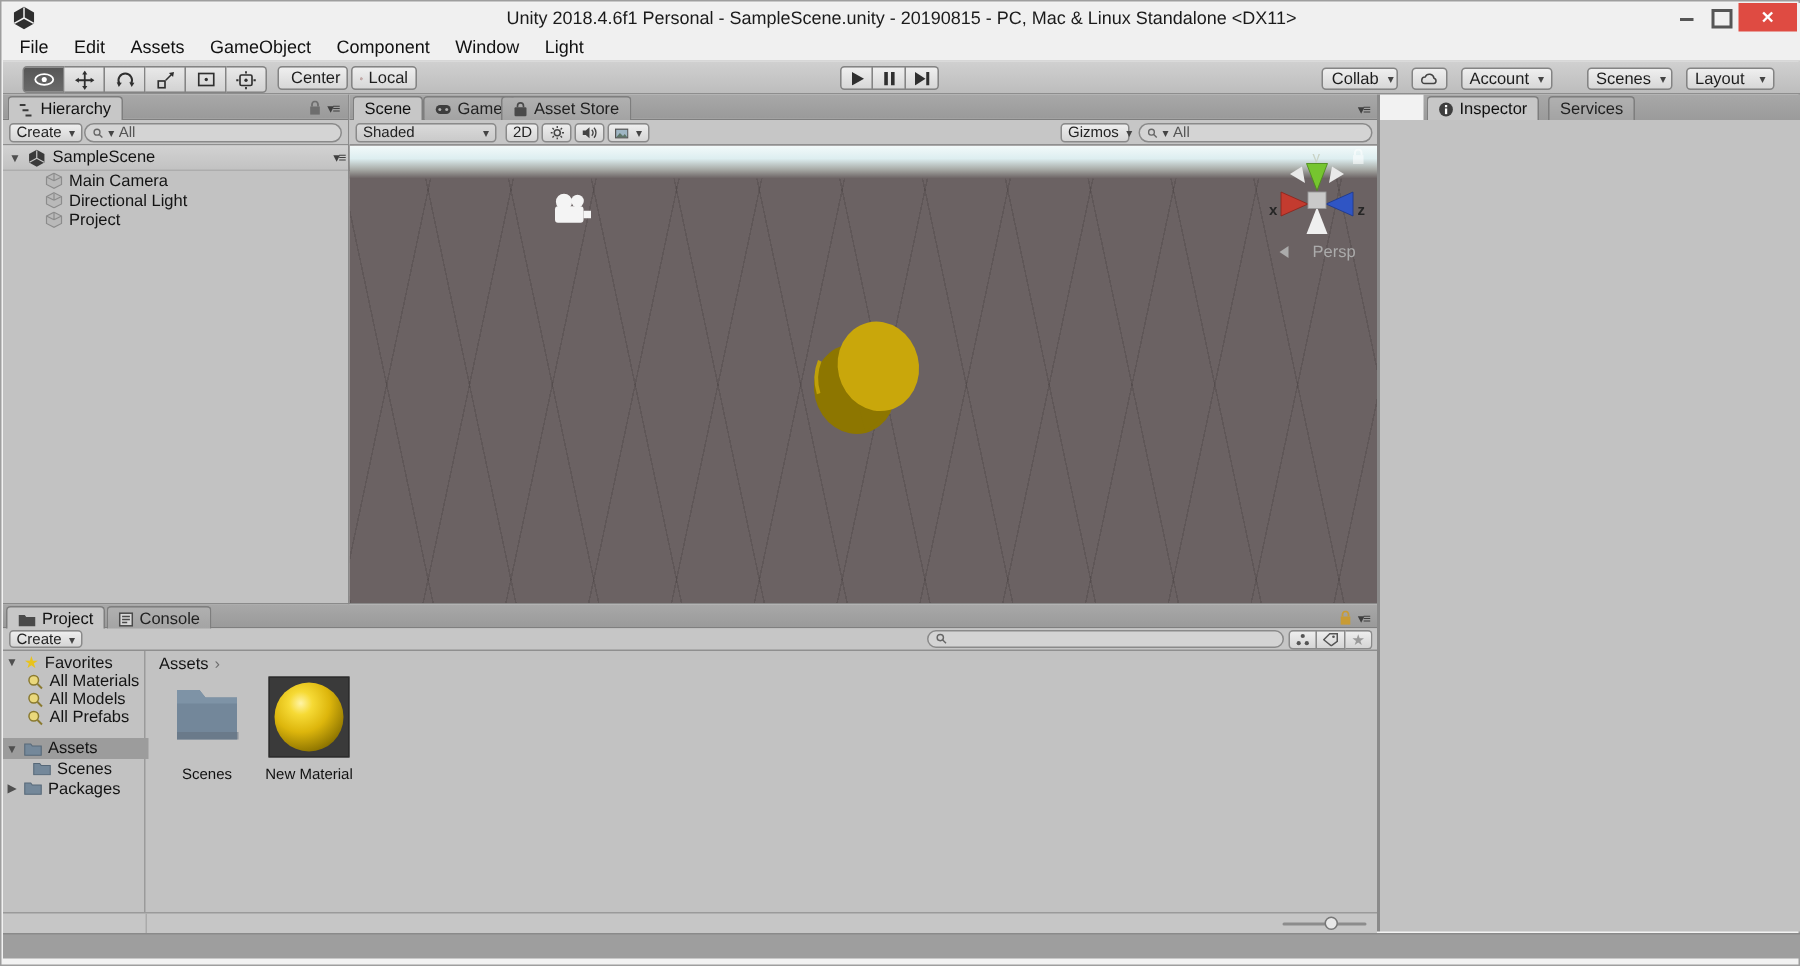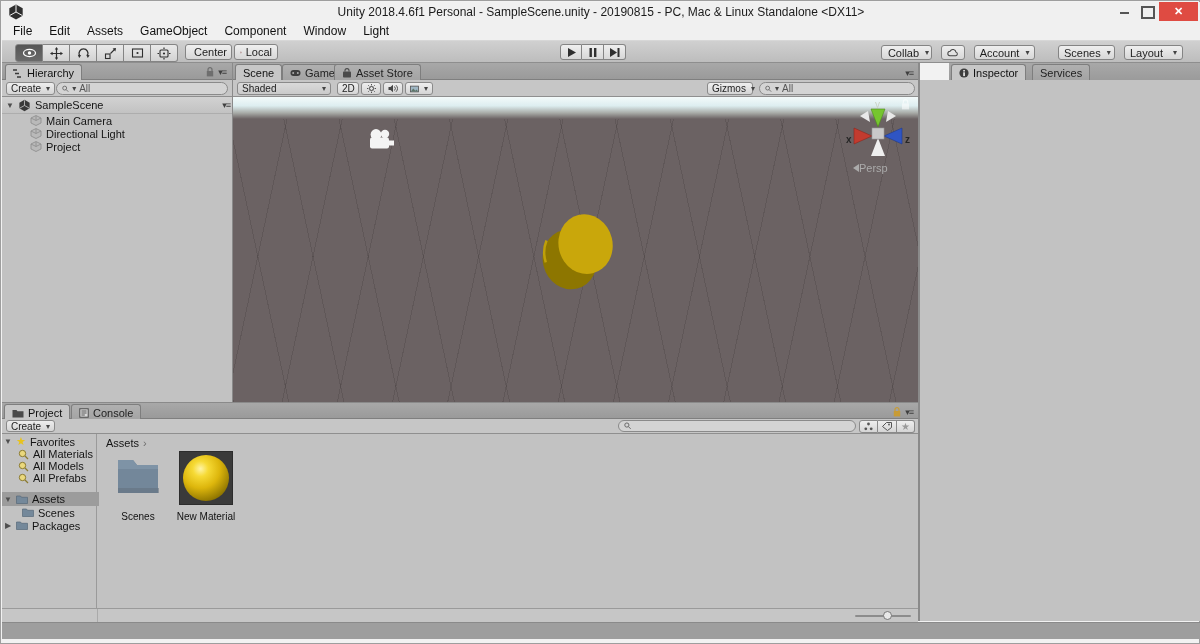"Persp" .persp { gap: 0 -> 16px }
